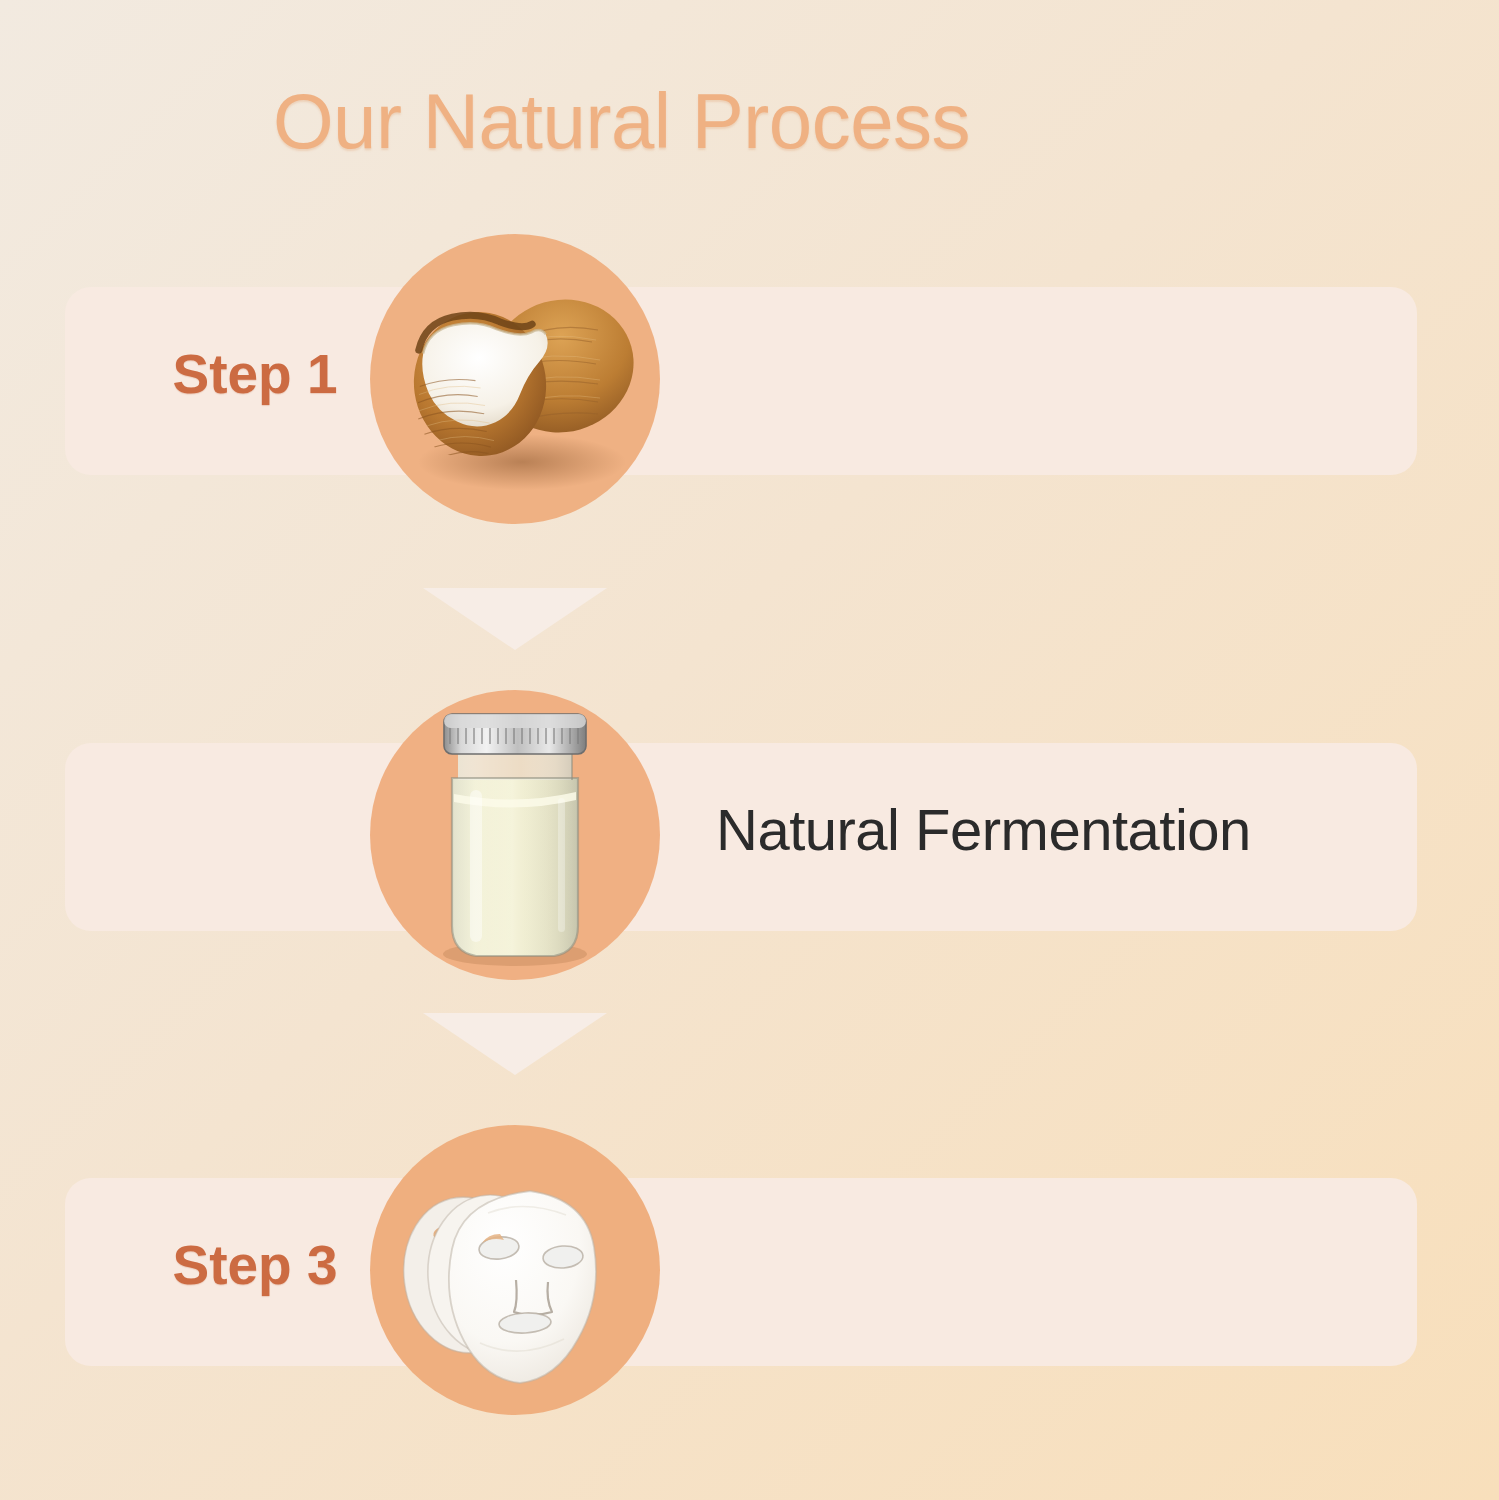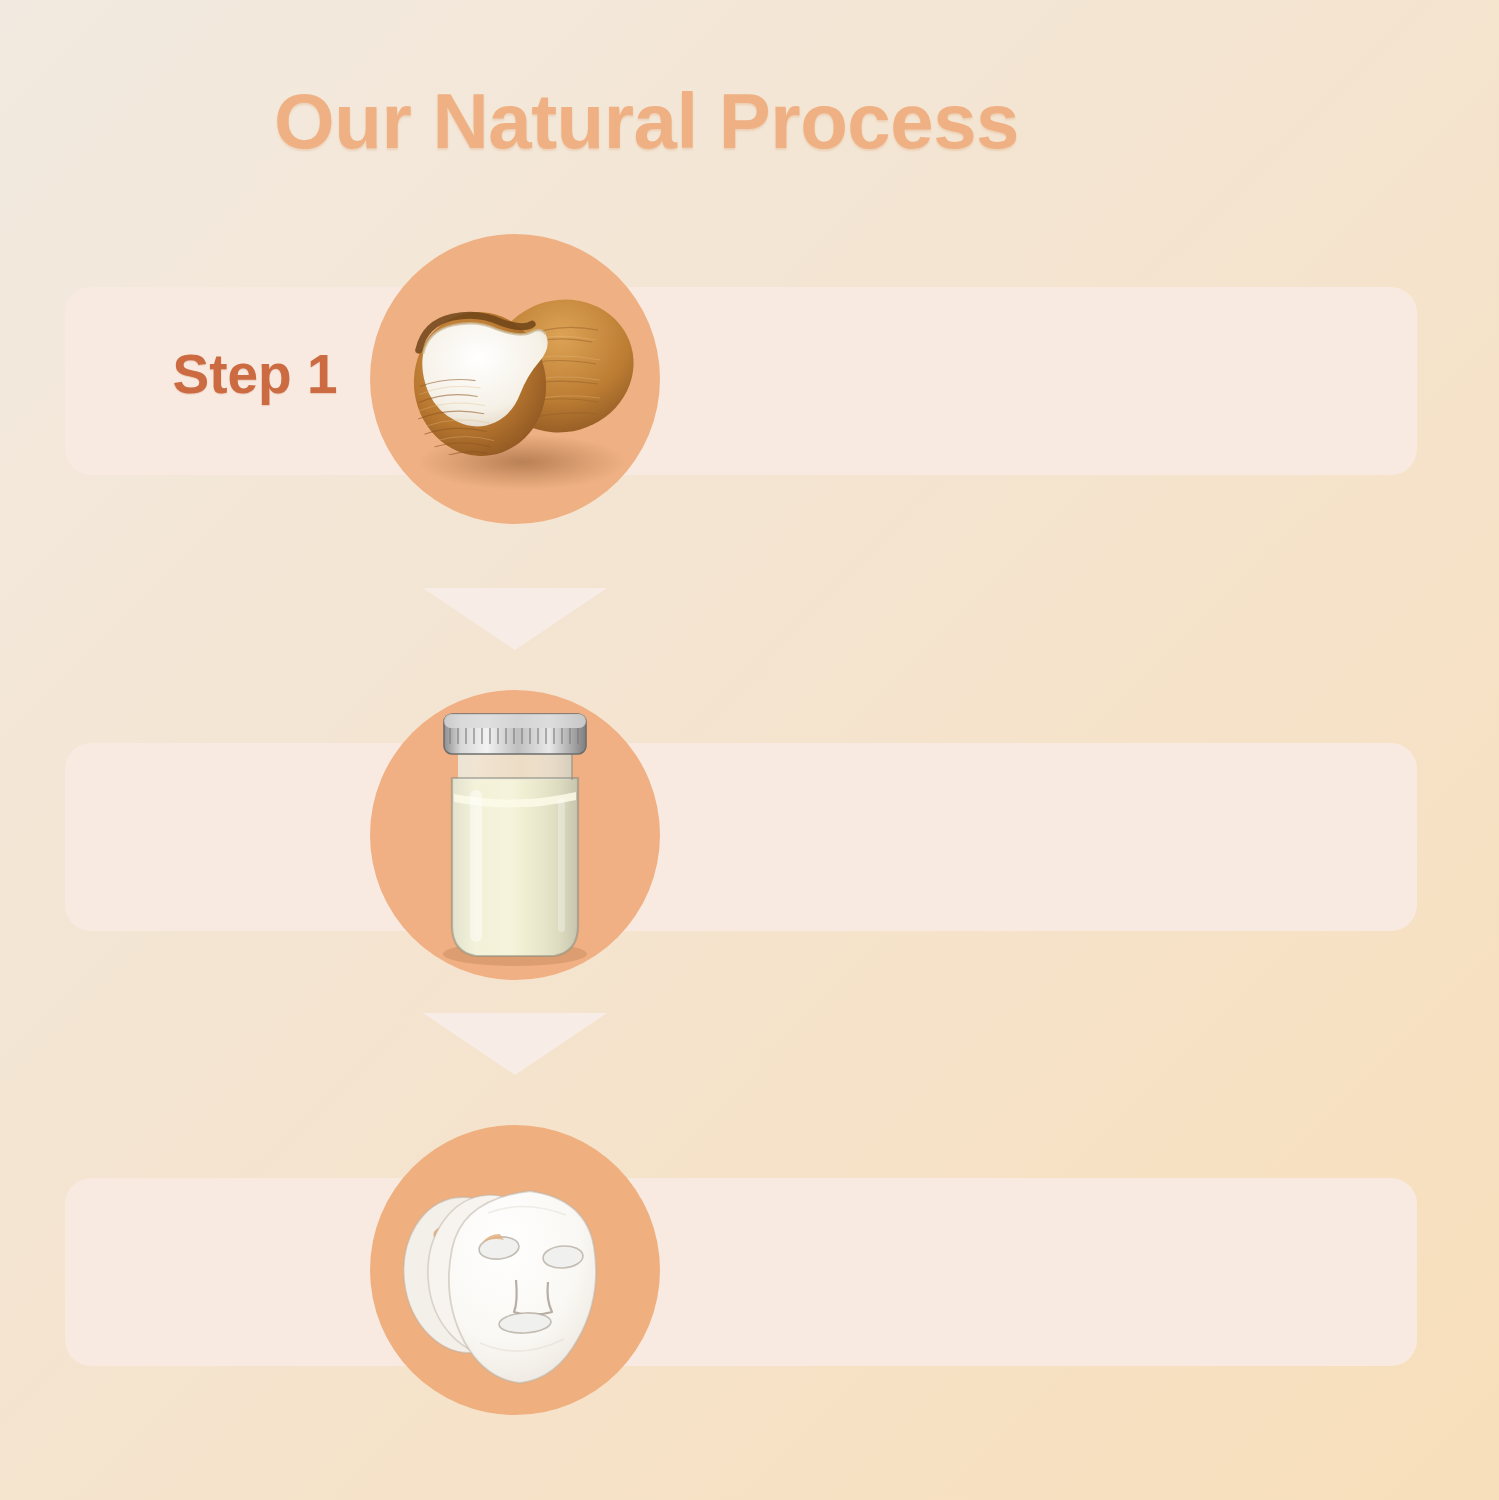"Our Natural Process" #title { font-weight: 700 -> 400; padding-left: 25px -> none }
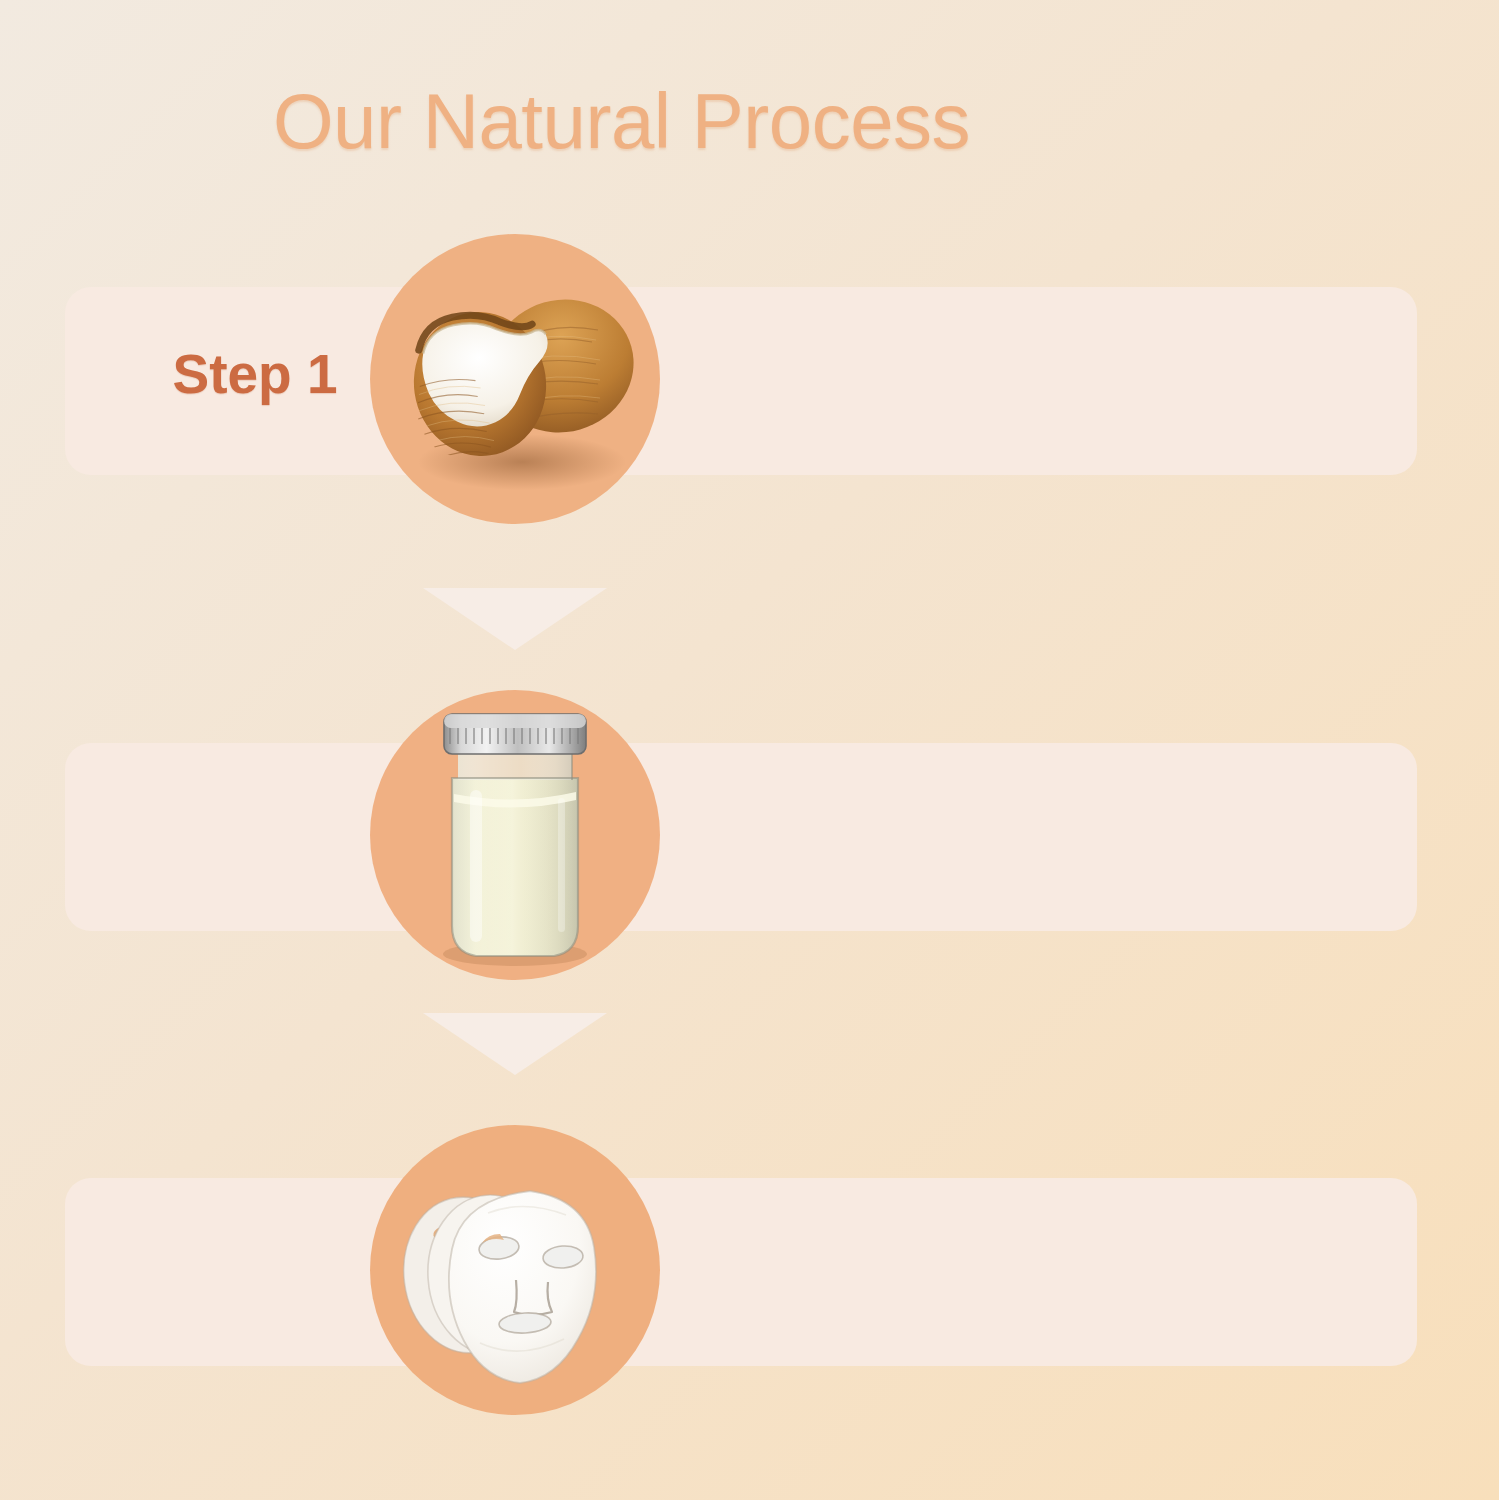"Natural Fermentation" div.step-title { html: none -> <div>Natural Fermentation</div> }
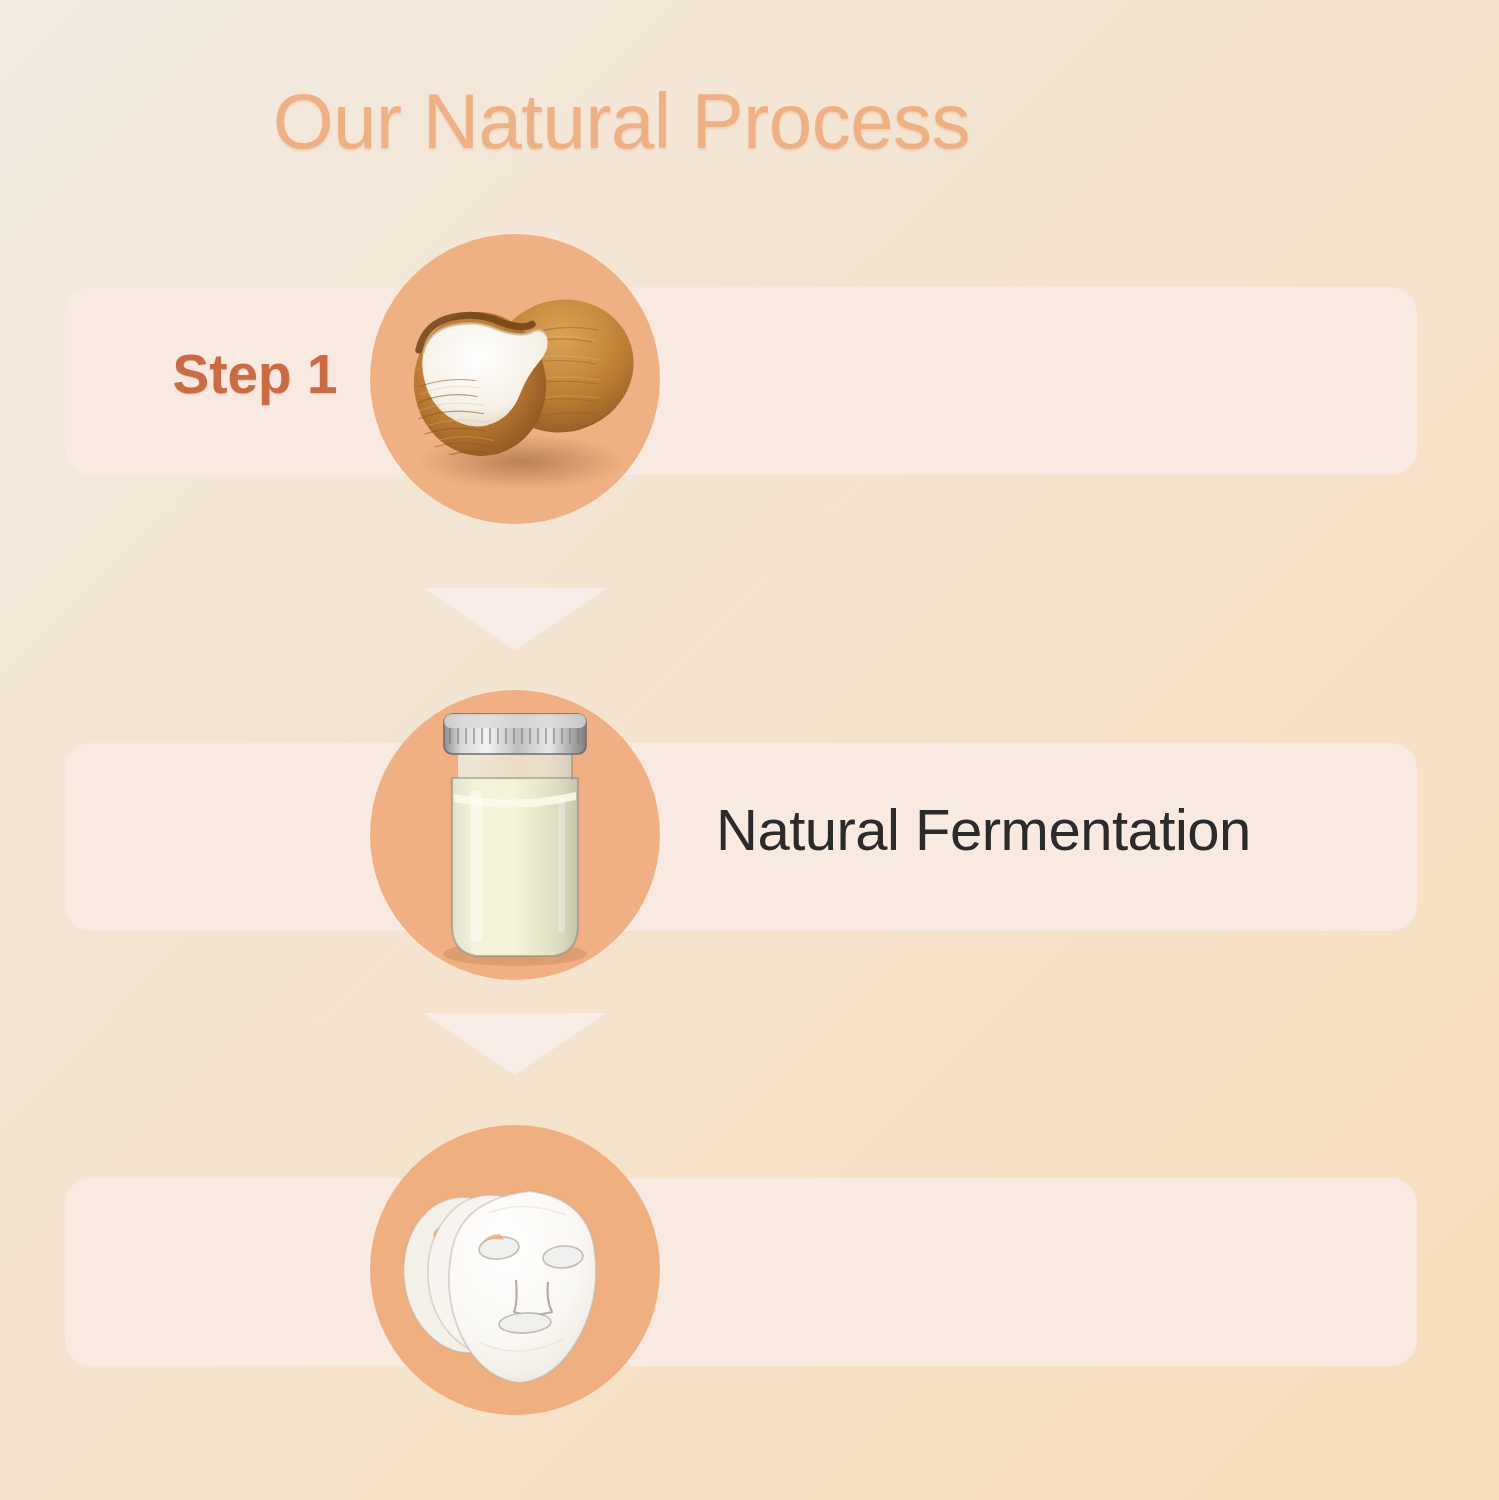"Step 3" div.step-label { html: none -> <div>Step 3</div> }
